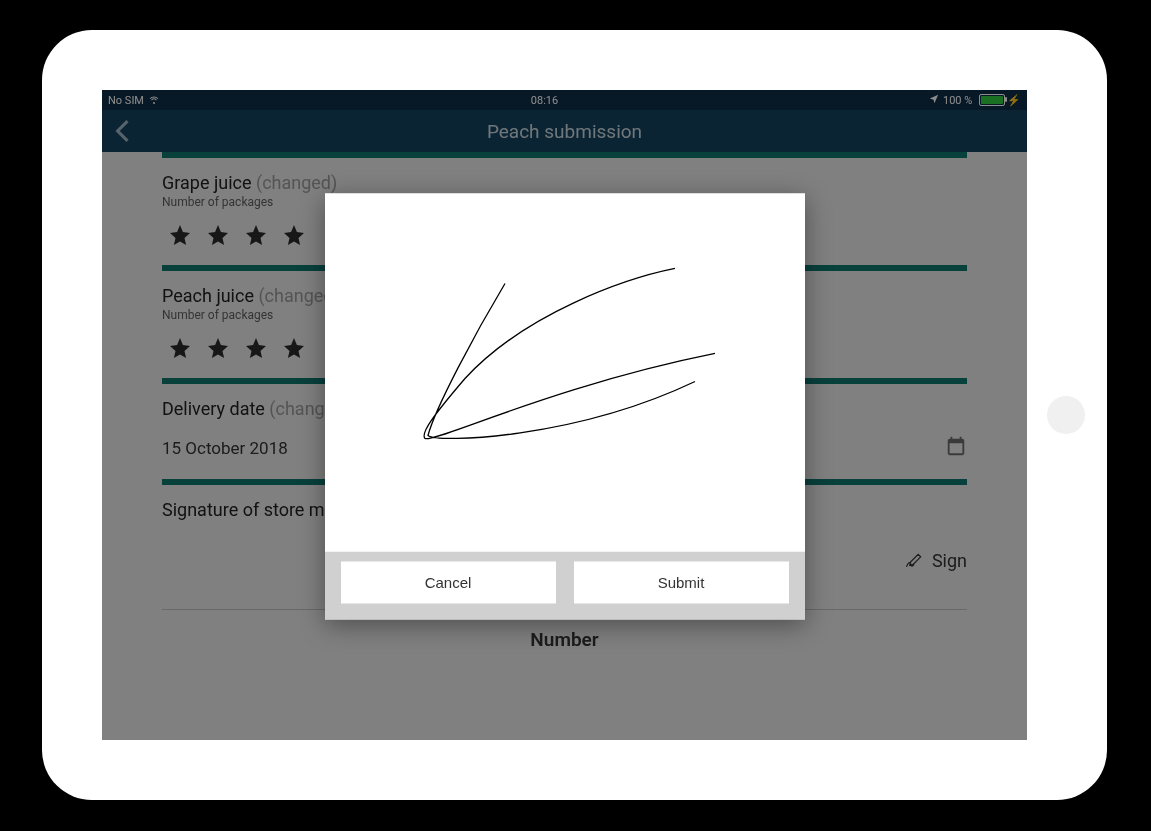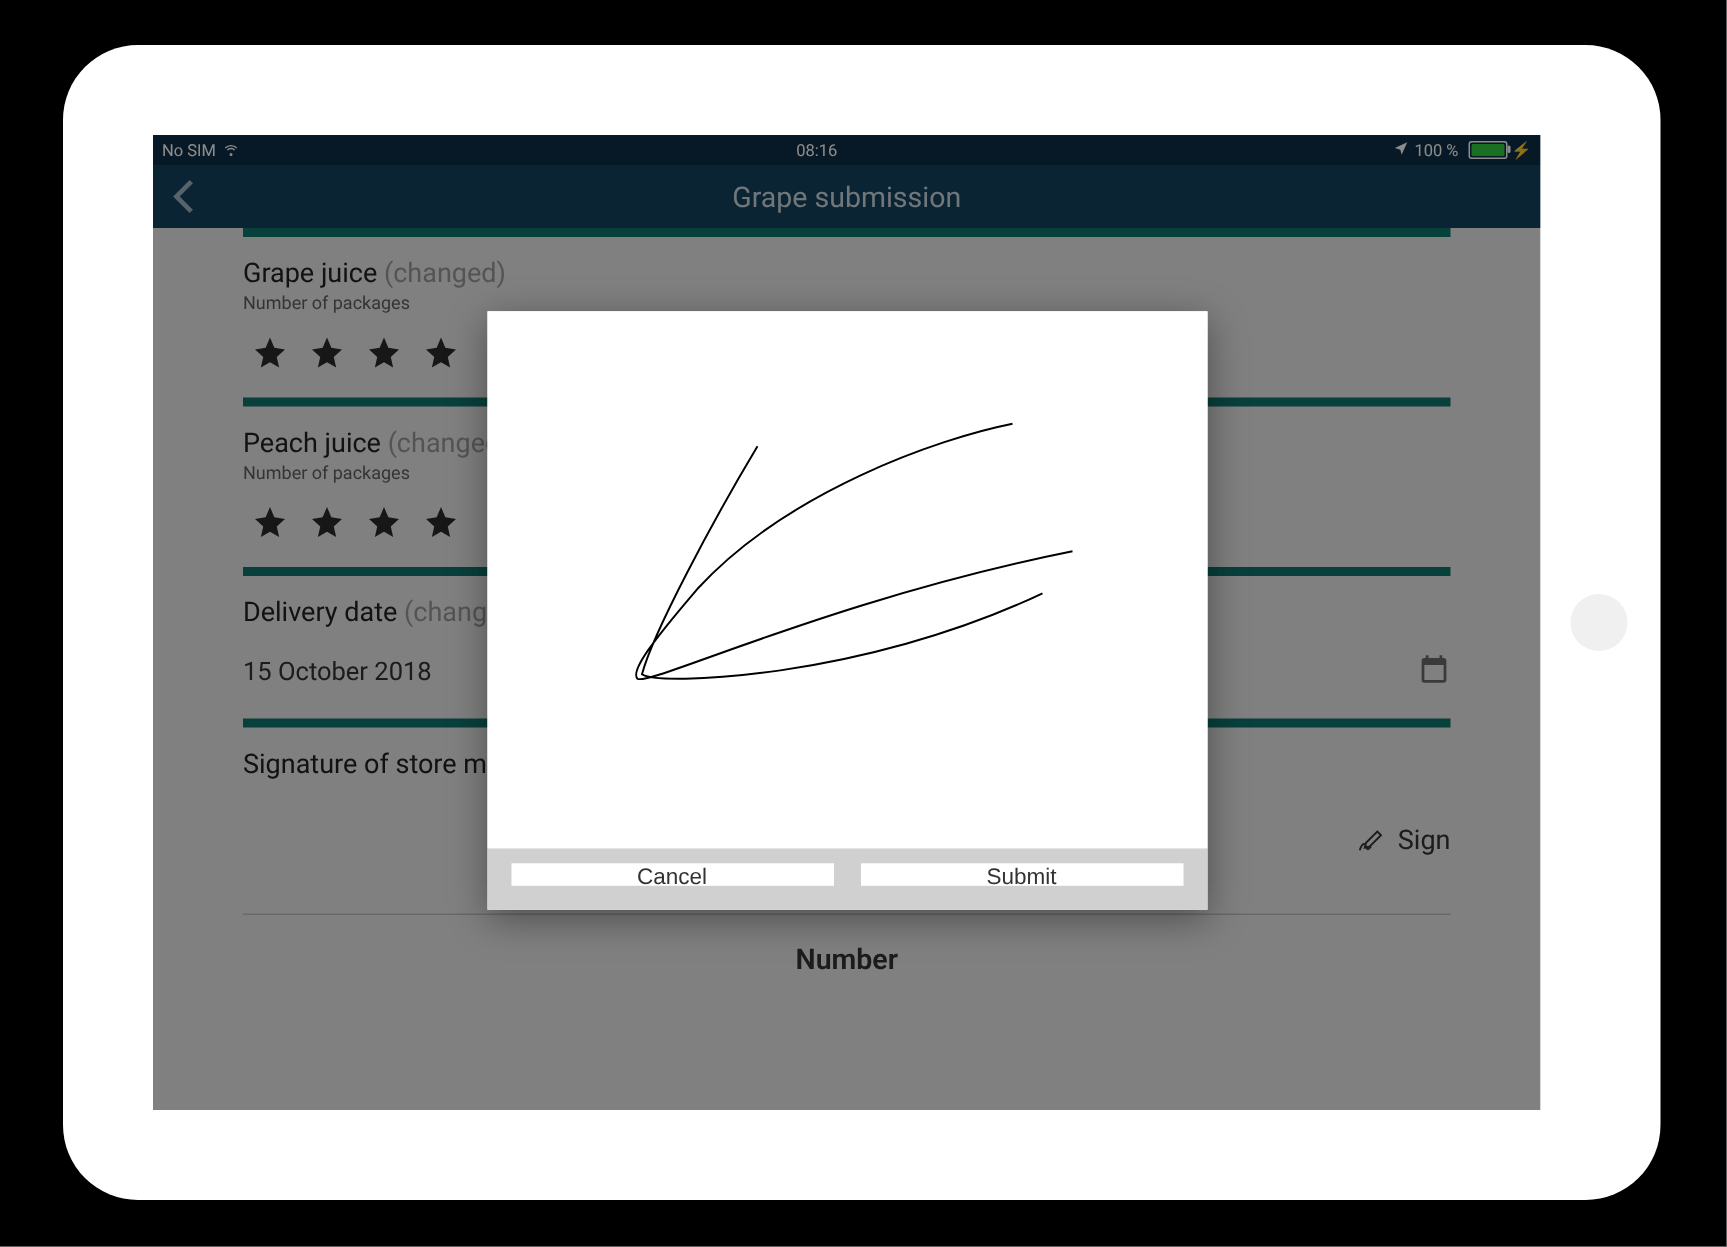"Grape submission" div.nav-title { text: Grape -> Peach }
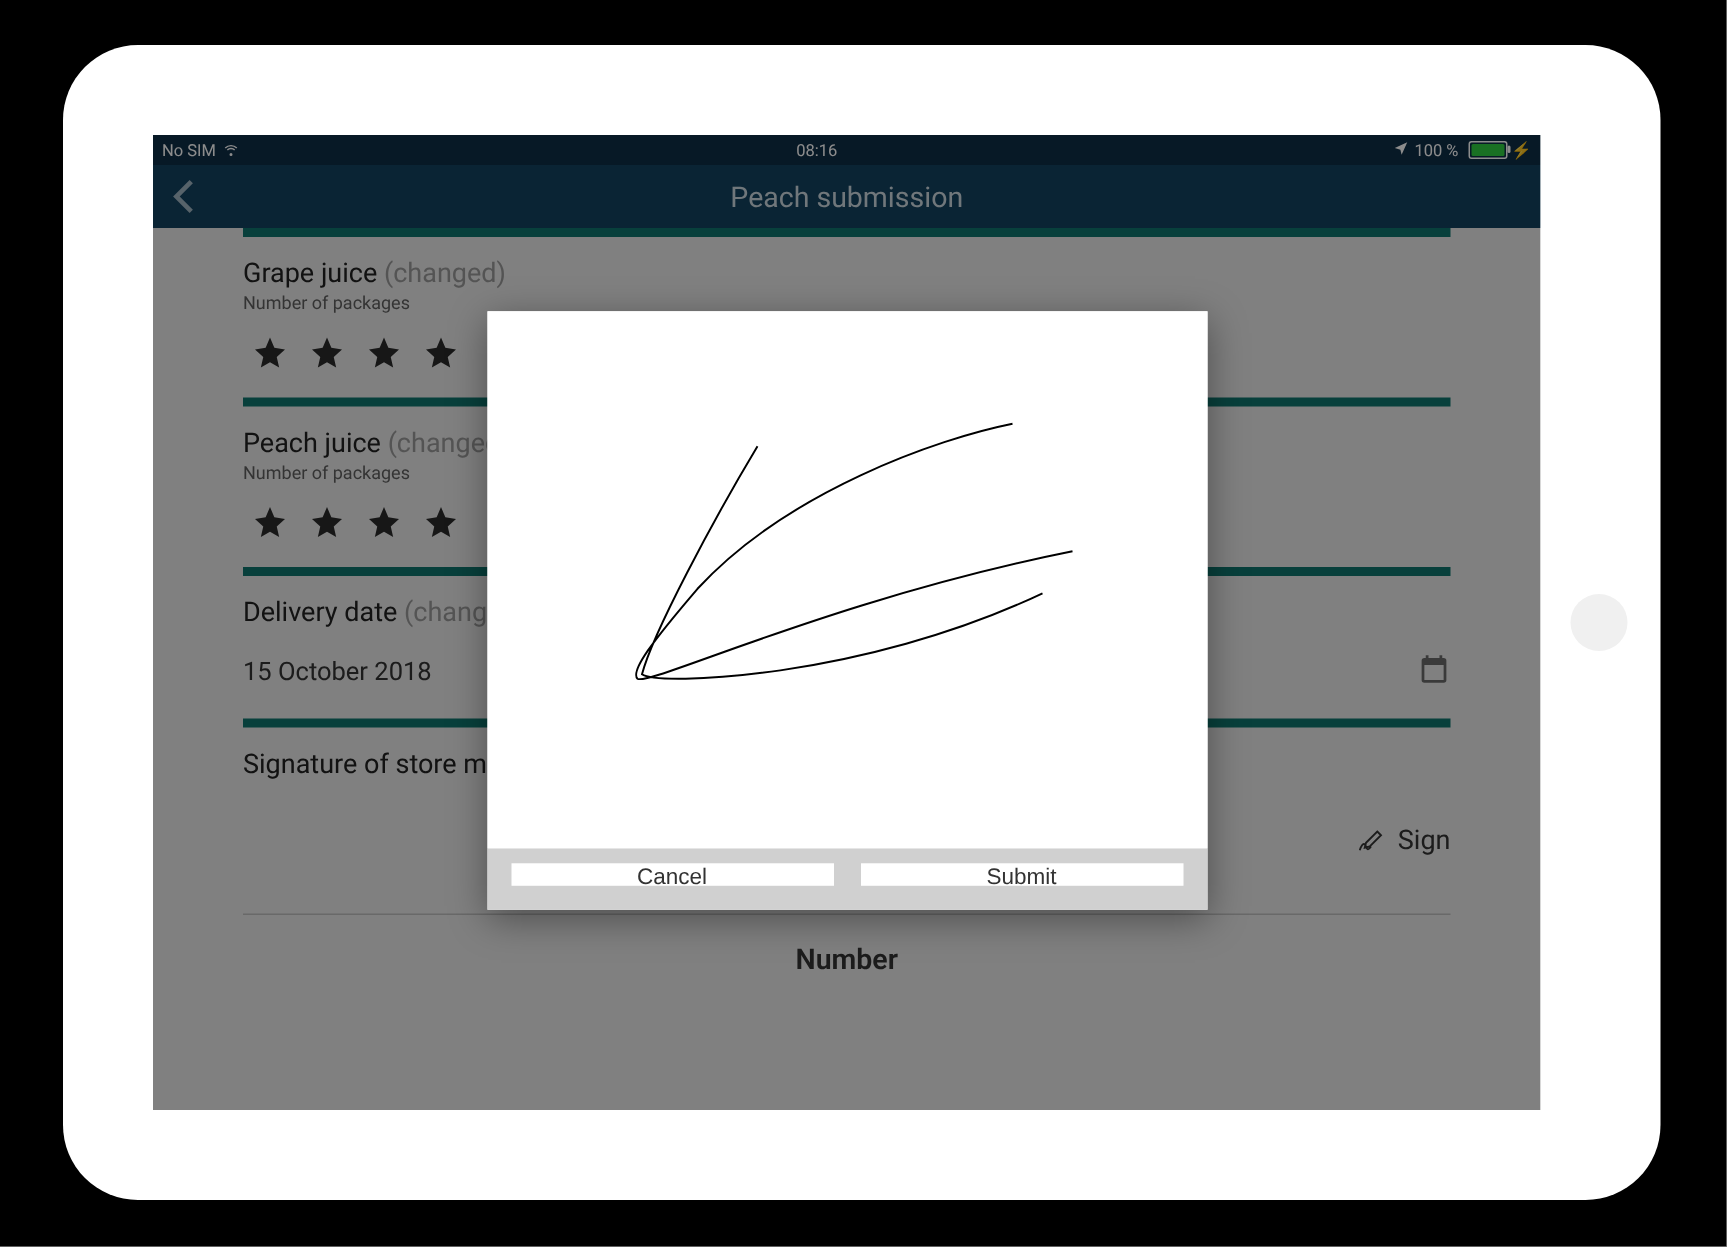"Cancel" .modal-buttons button { height: 15px -> 42px }
